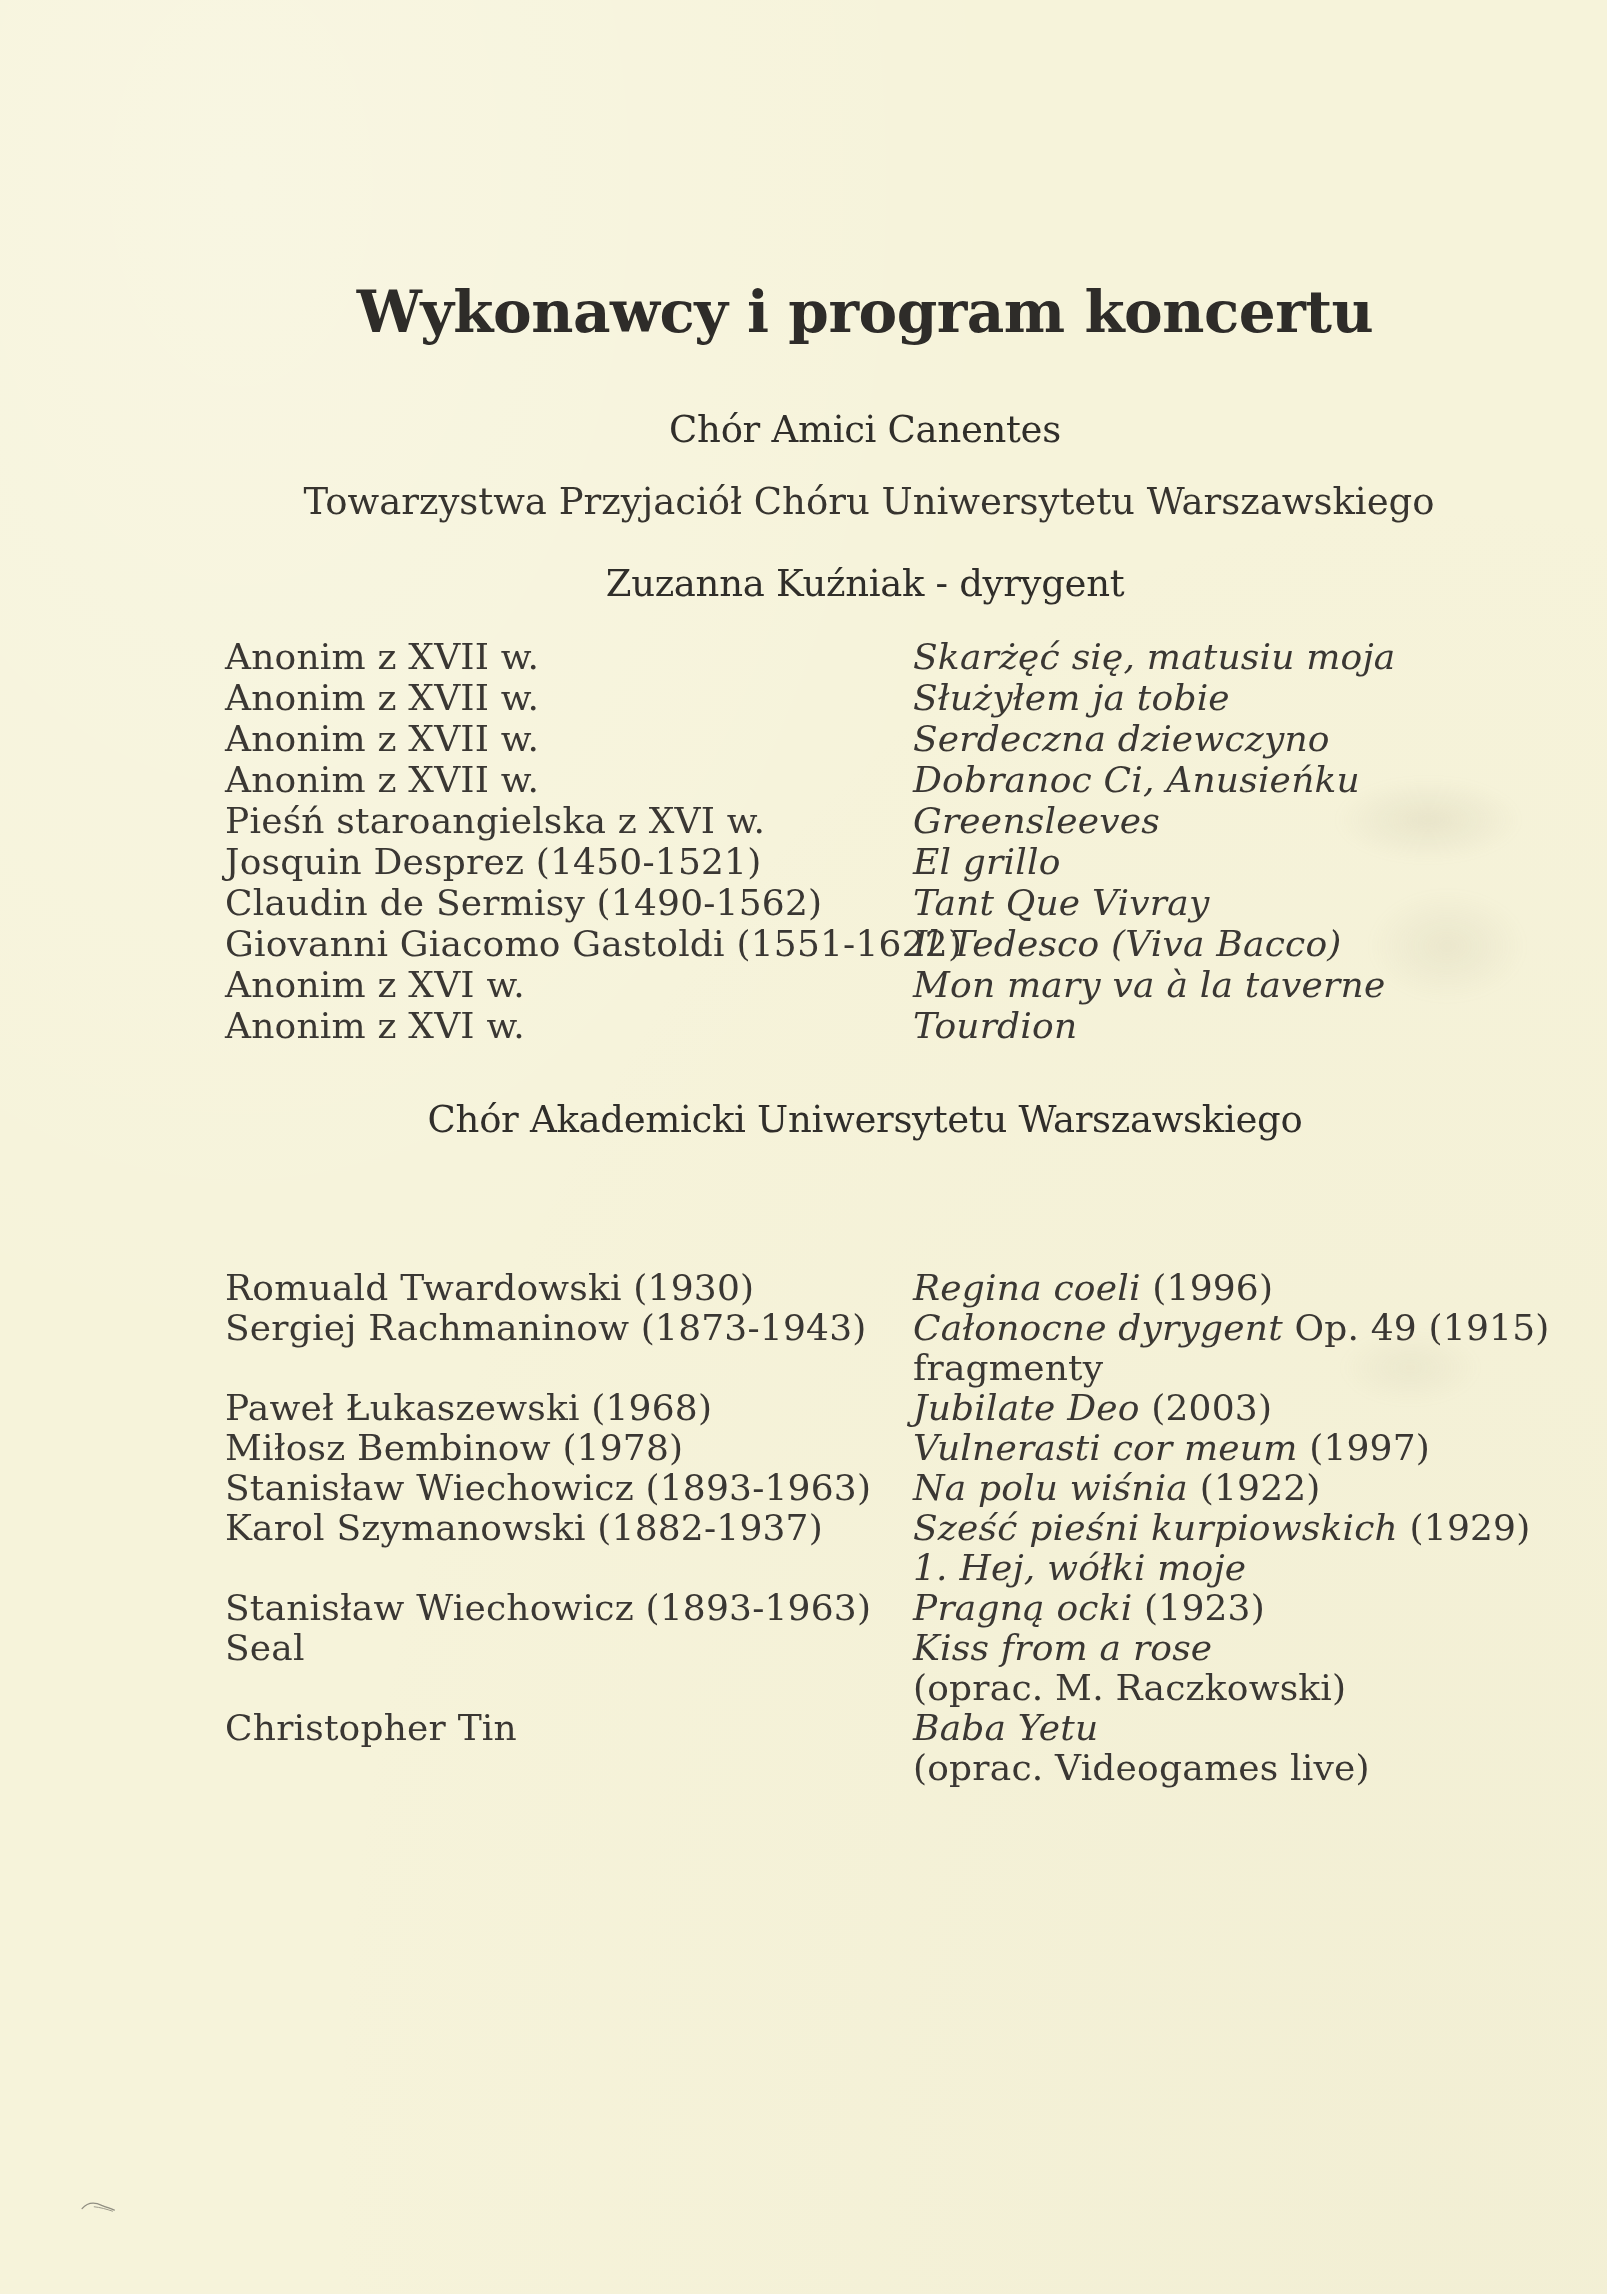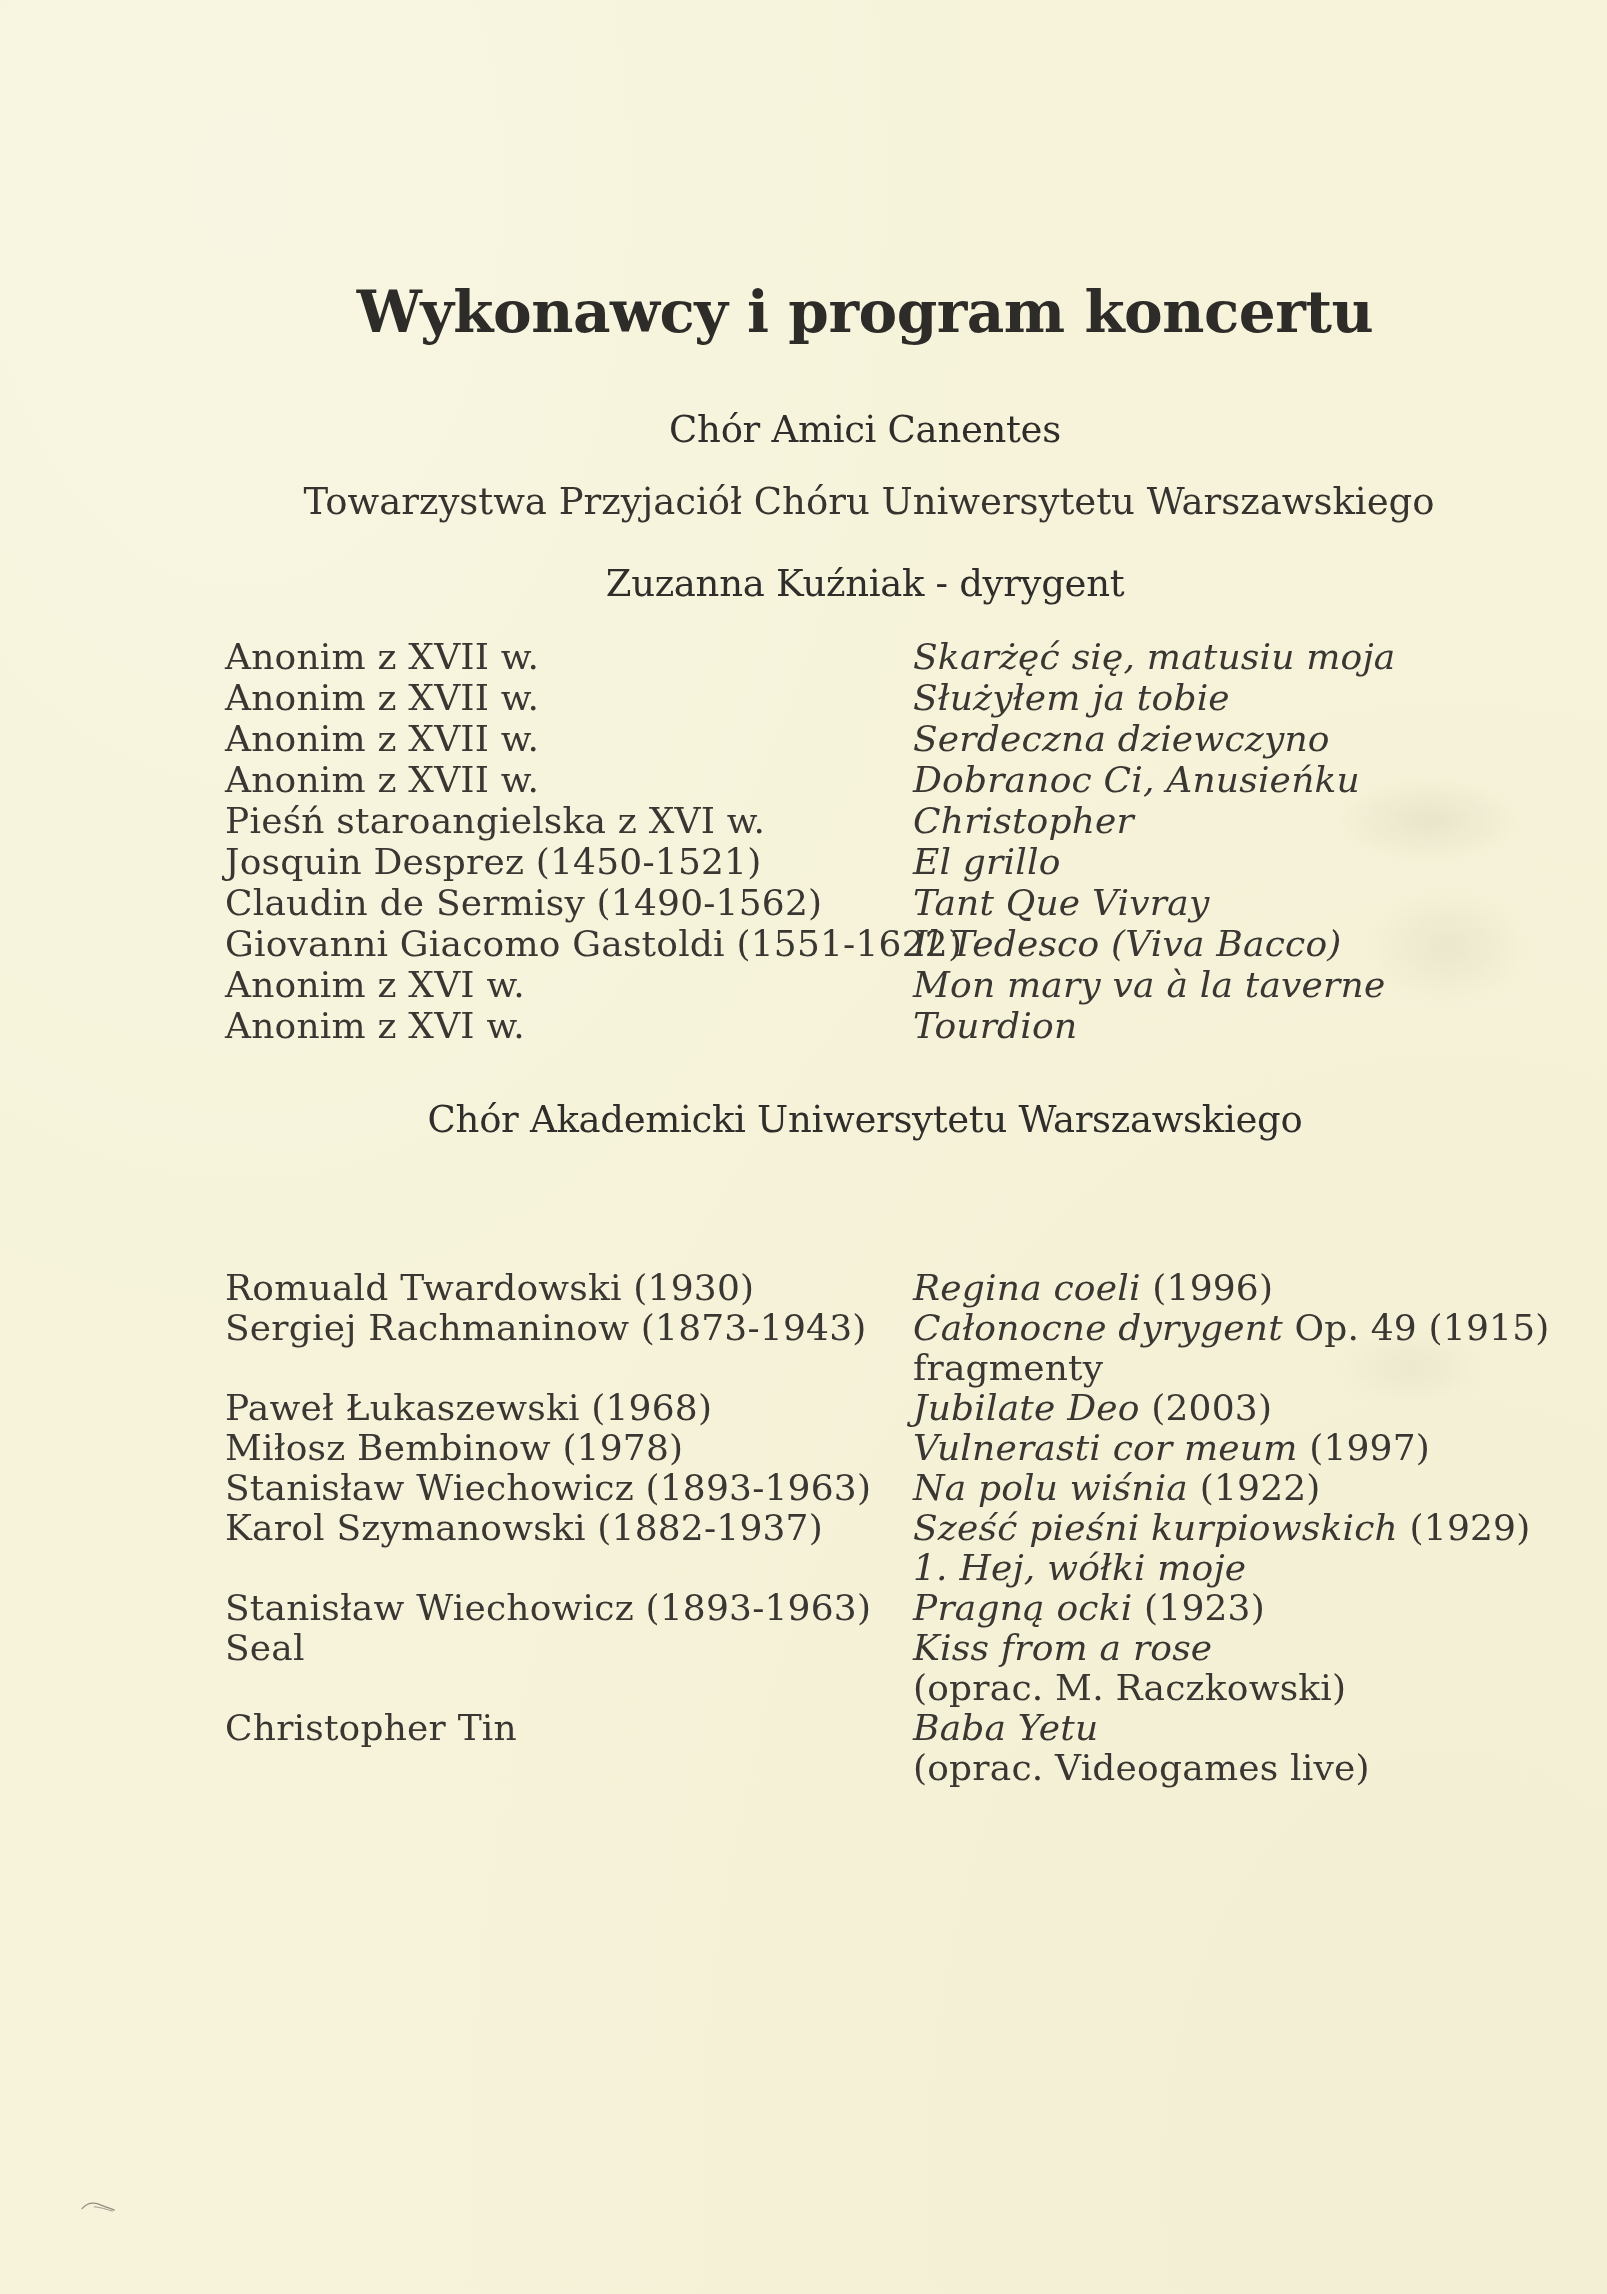"Christopher" span.piece-i { text: Christopher -> Greensleeves }
